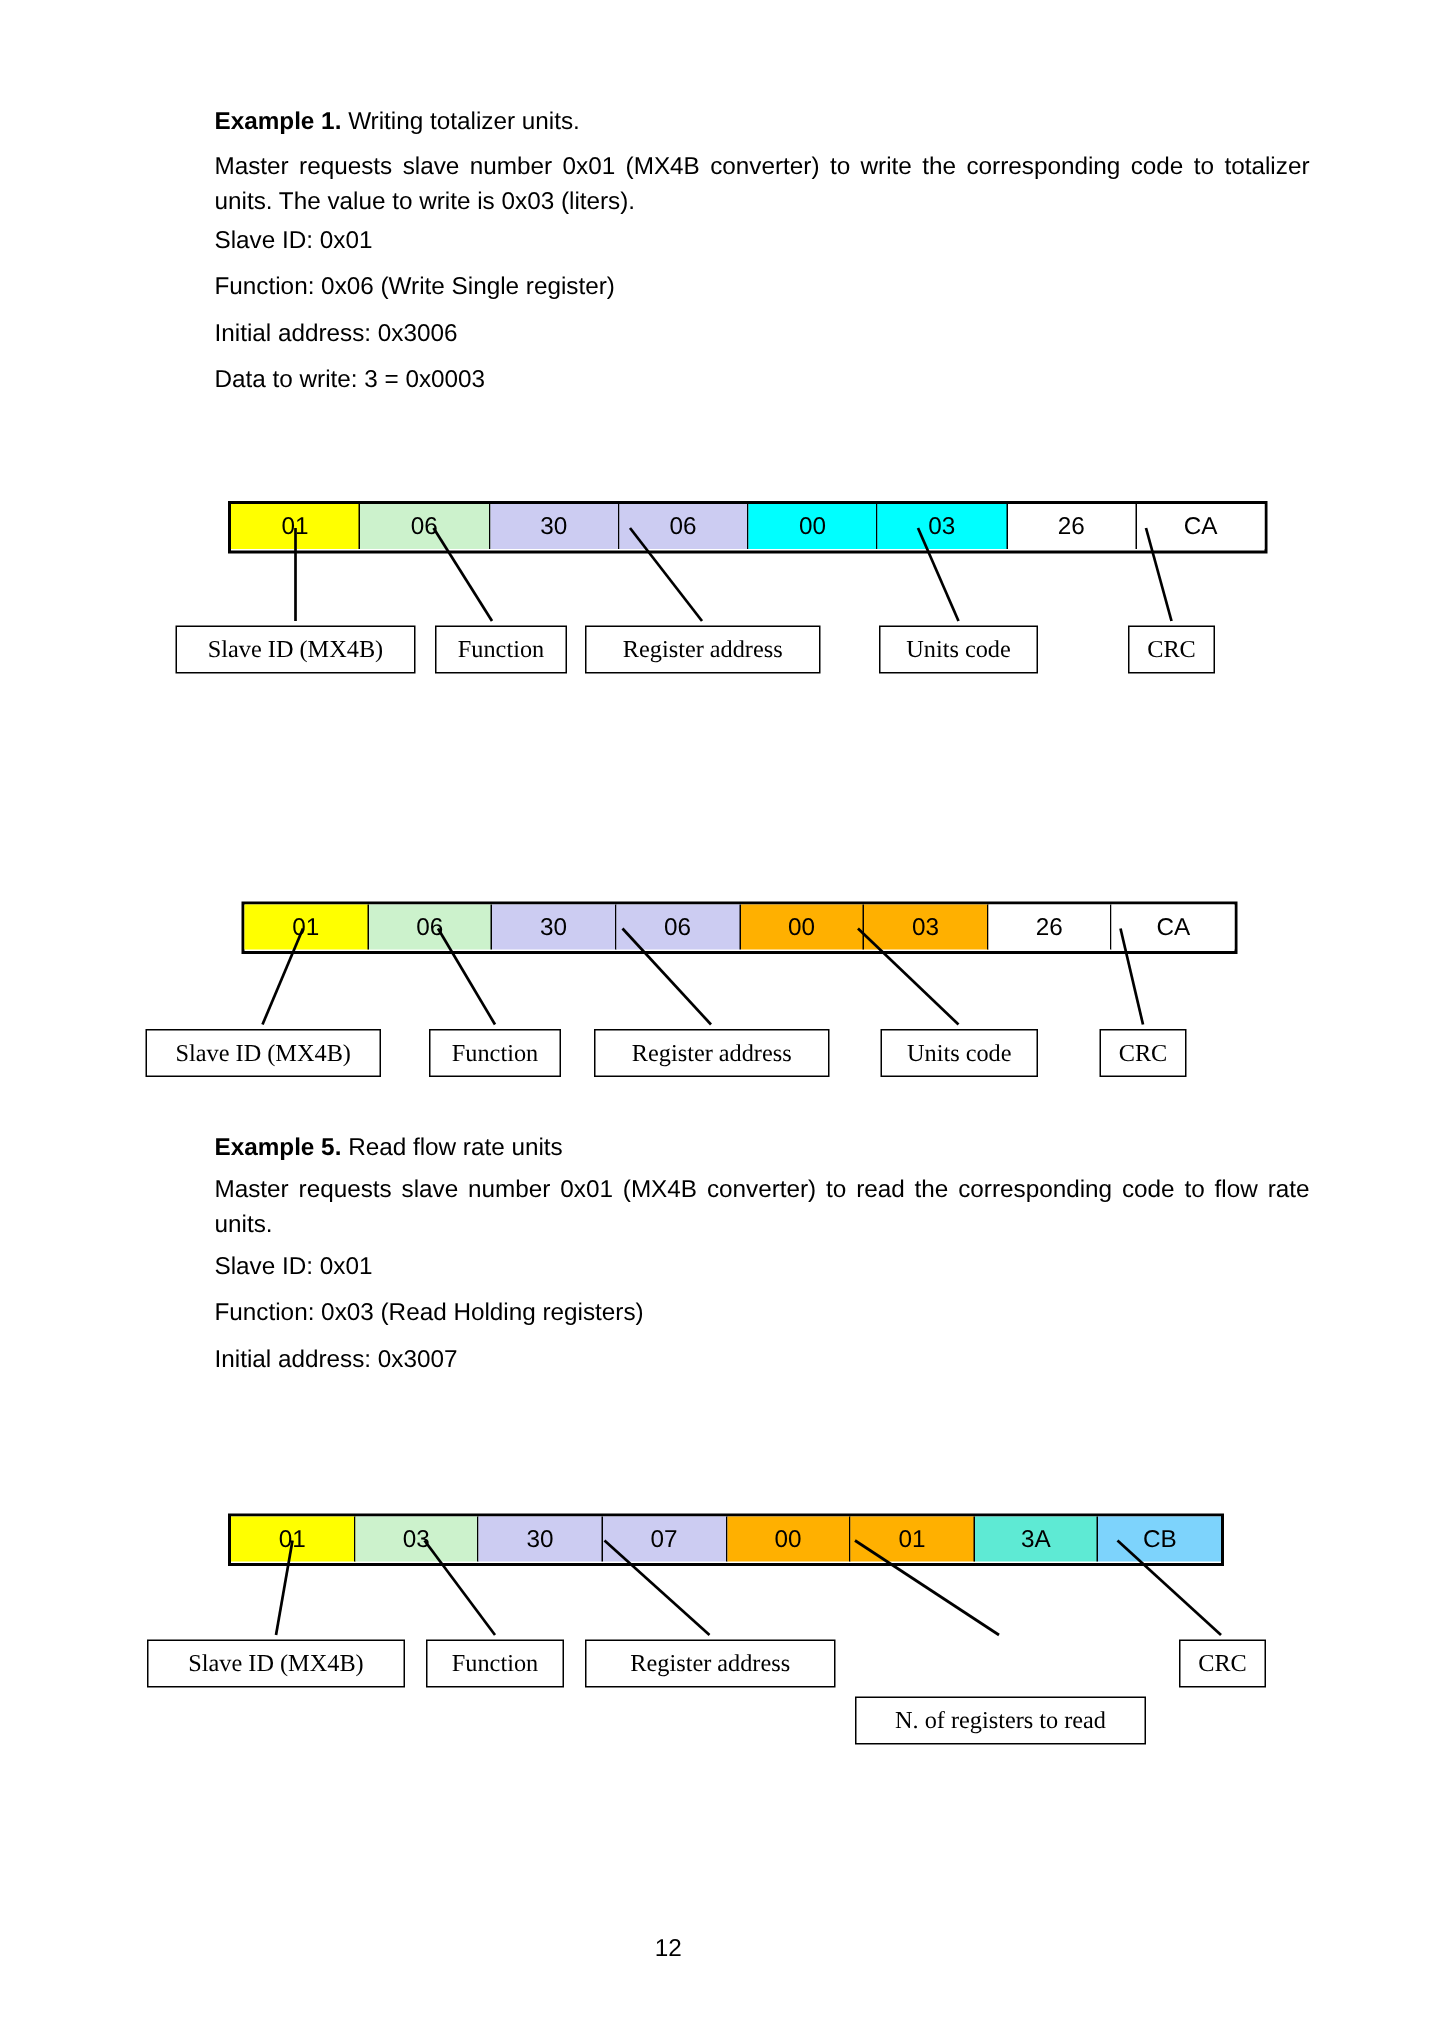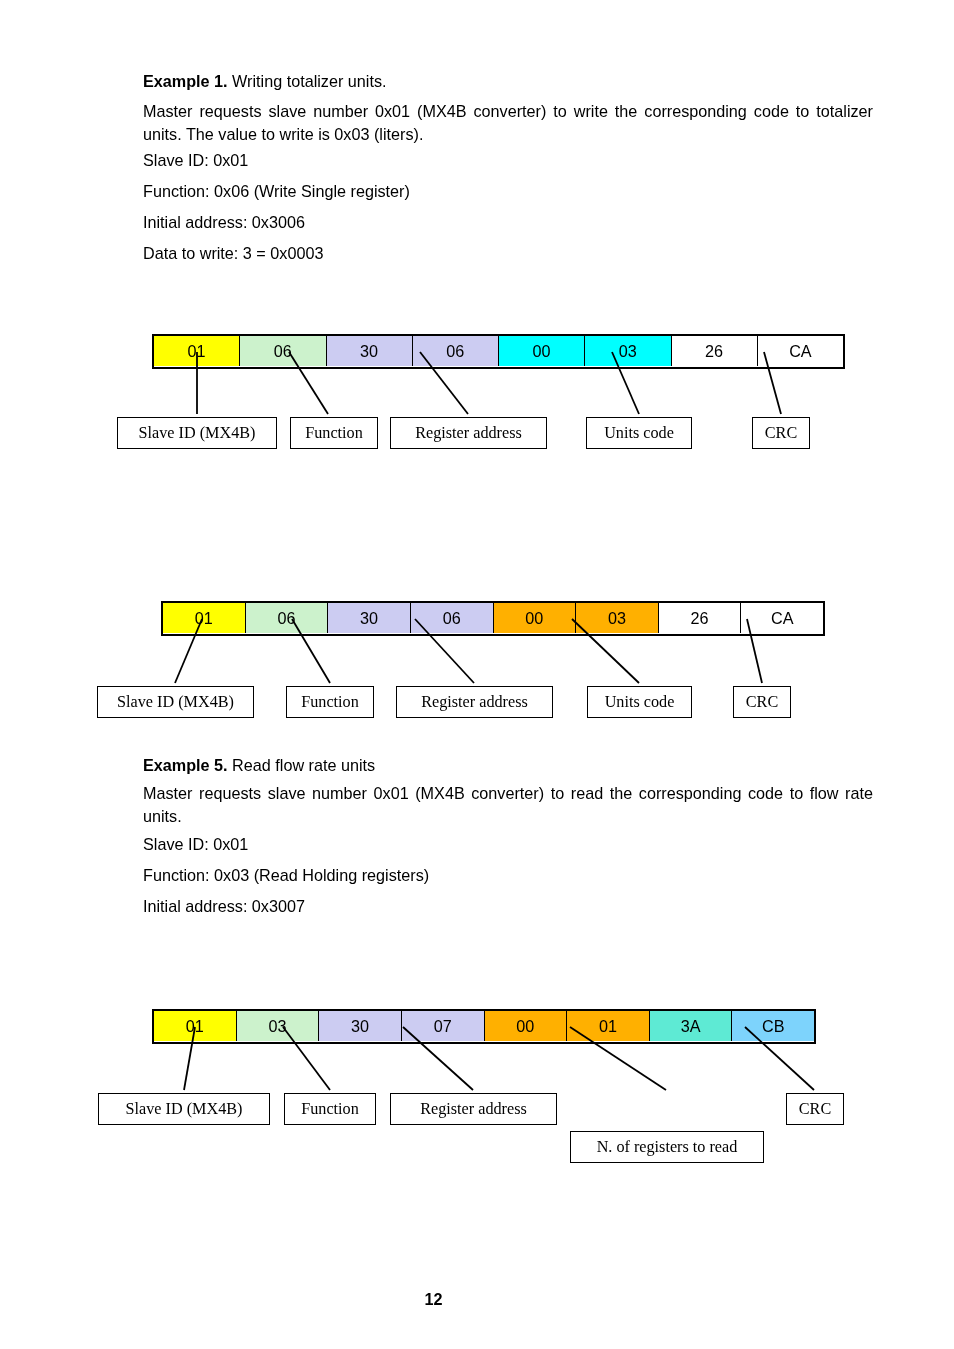"12" .pageno { font-weight: bold -> none; left: 0 -> 12px }
